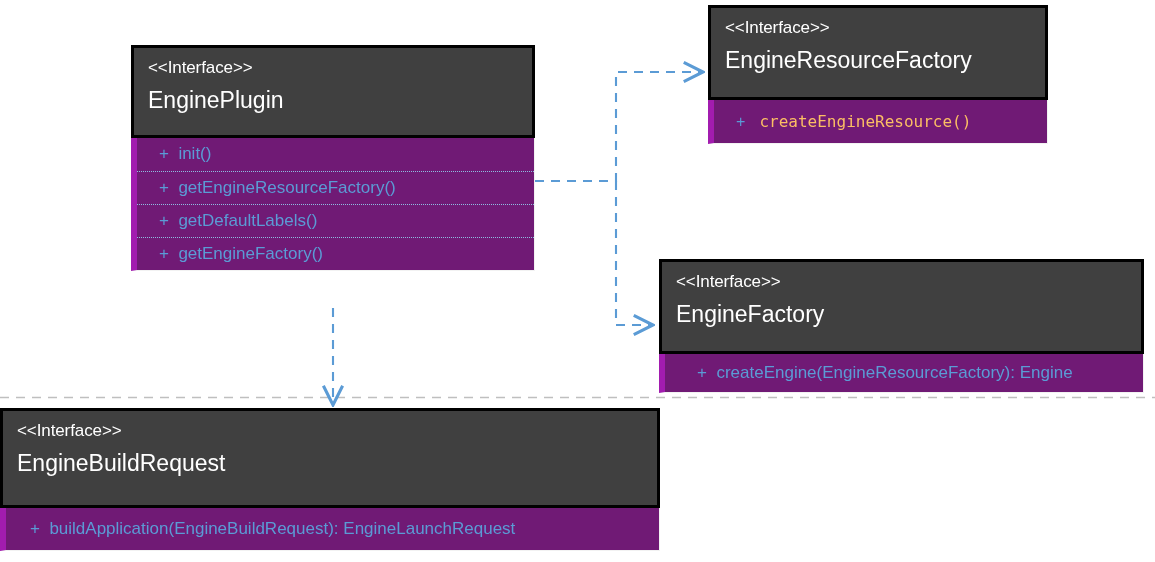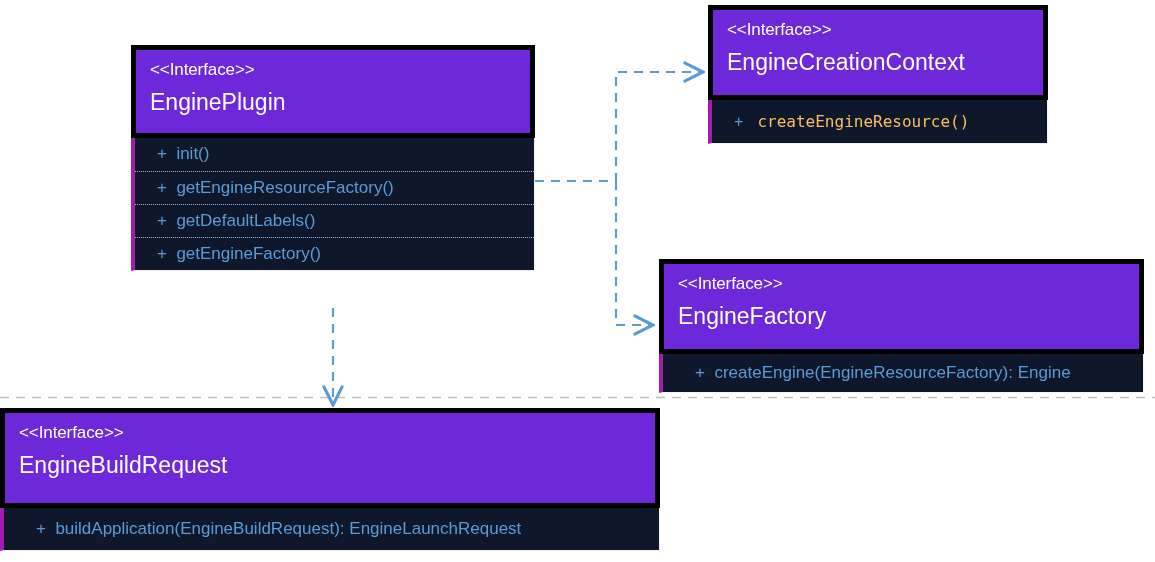"<<Interface>>" .uml-header { background: #6d28d9 -> #404040; border: 5px solid #000000 -> 3px solid #000000 }
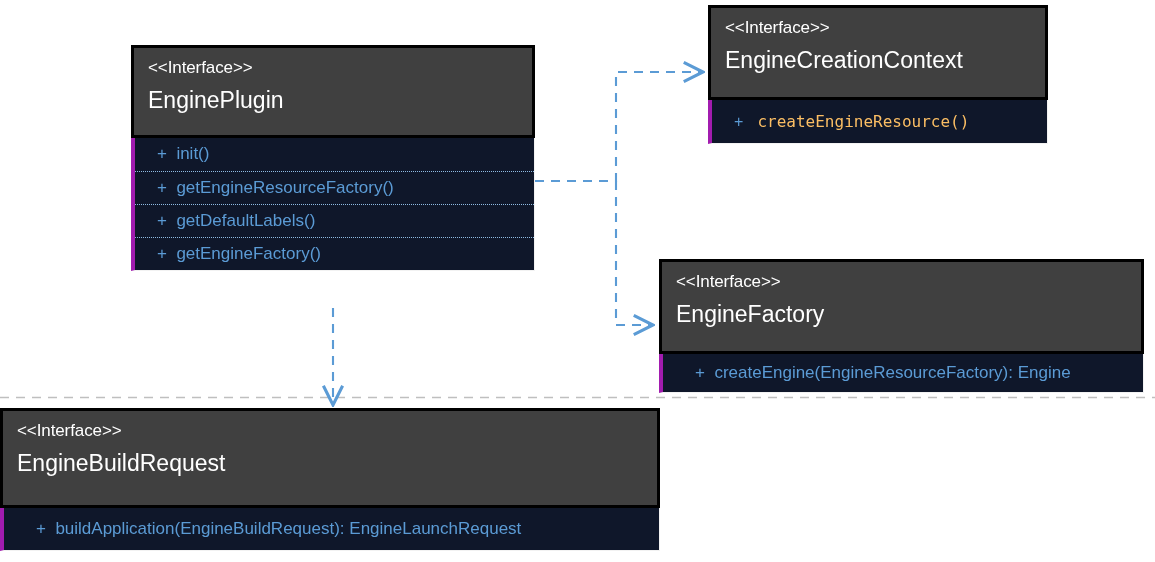"EngineCreationContext" div.uml-name { text: EngineCreationContext -> EngineResourceFactory }
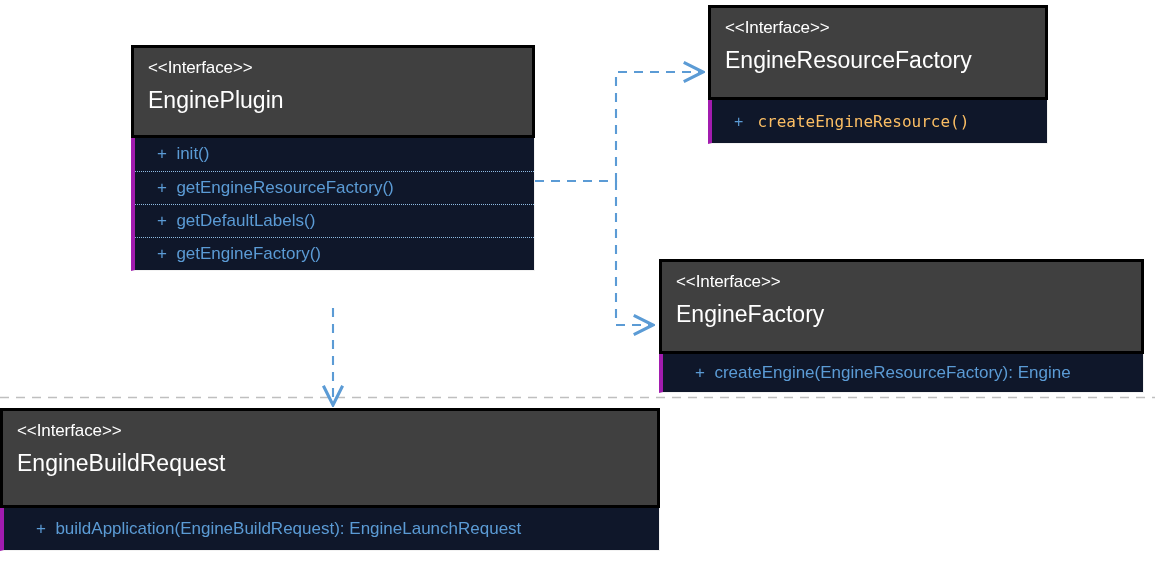"+ createEngineResource()" .uml-body { background: #0f172a -> #701a75; border-left: 4px solid #a21caf -> 6px solid #a21caf }
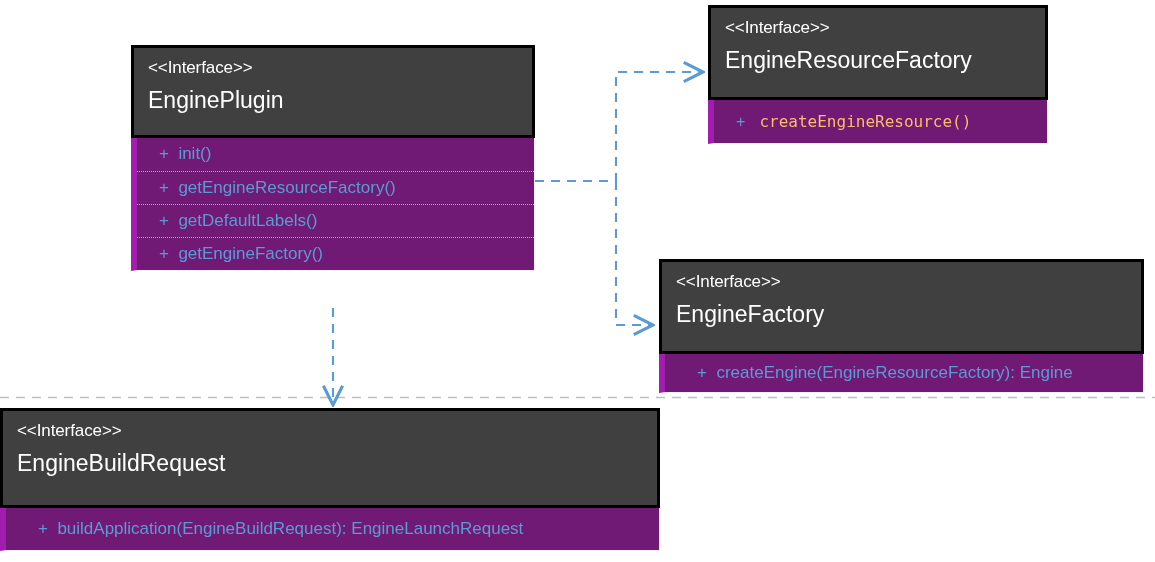"+ buildApplication(EngineBuildRequest):" div.uml-member { padding-left: 32px -> 24px }
